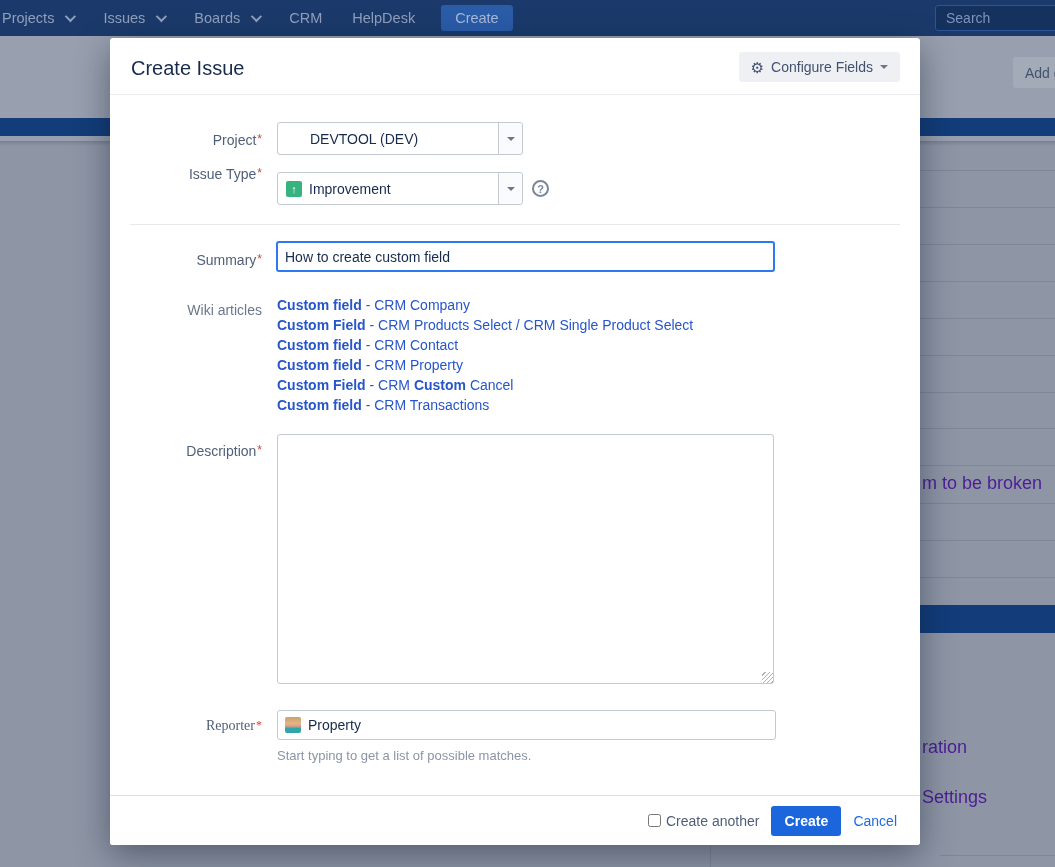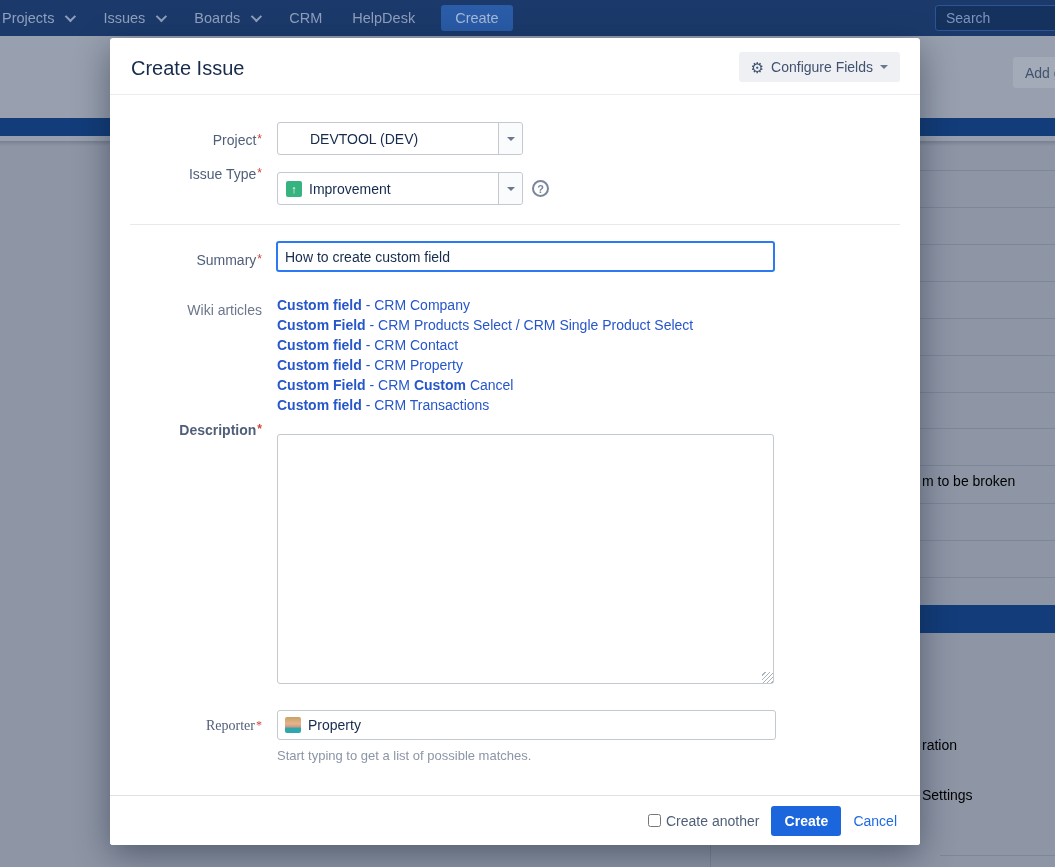"Description*" div.flabel { font-weight: bold -> none; top: 384px -> 405px }
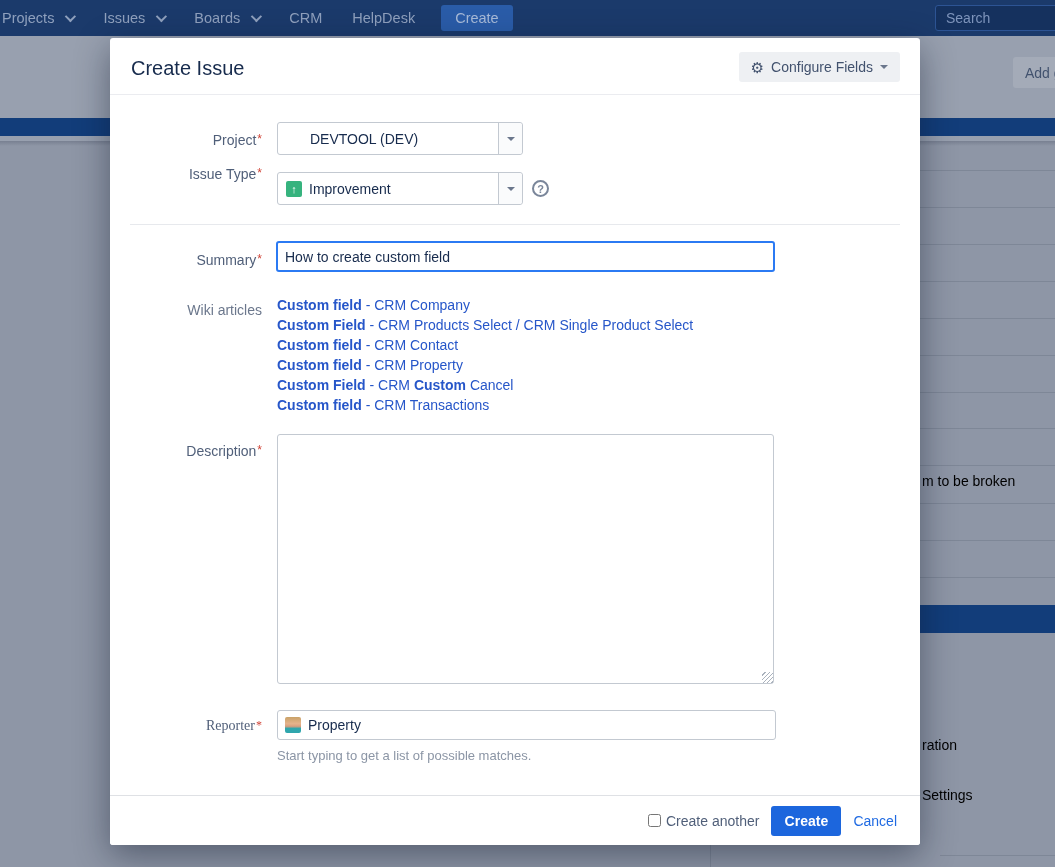"m to be broken" .bg-link { color: #000000 -> #4c1d95; font-size: 14px -> 18px }
